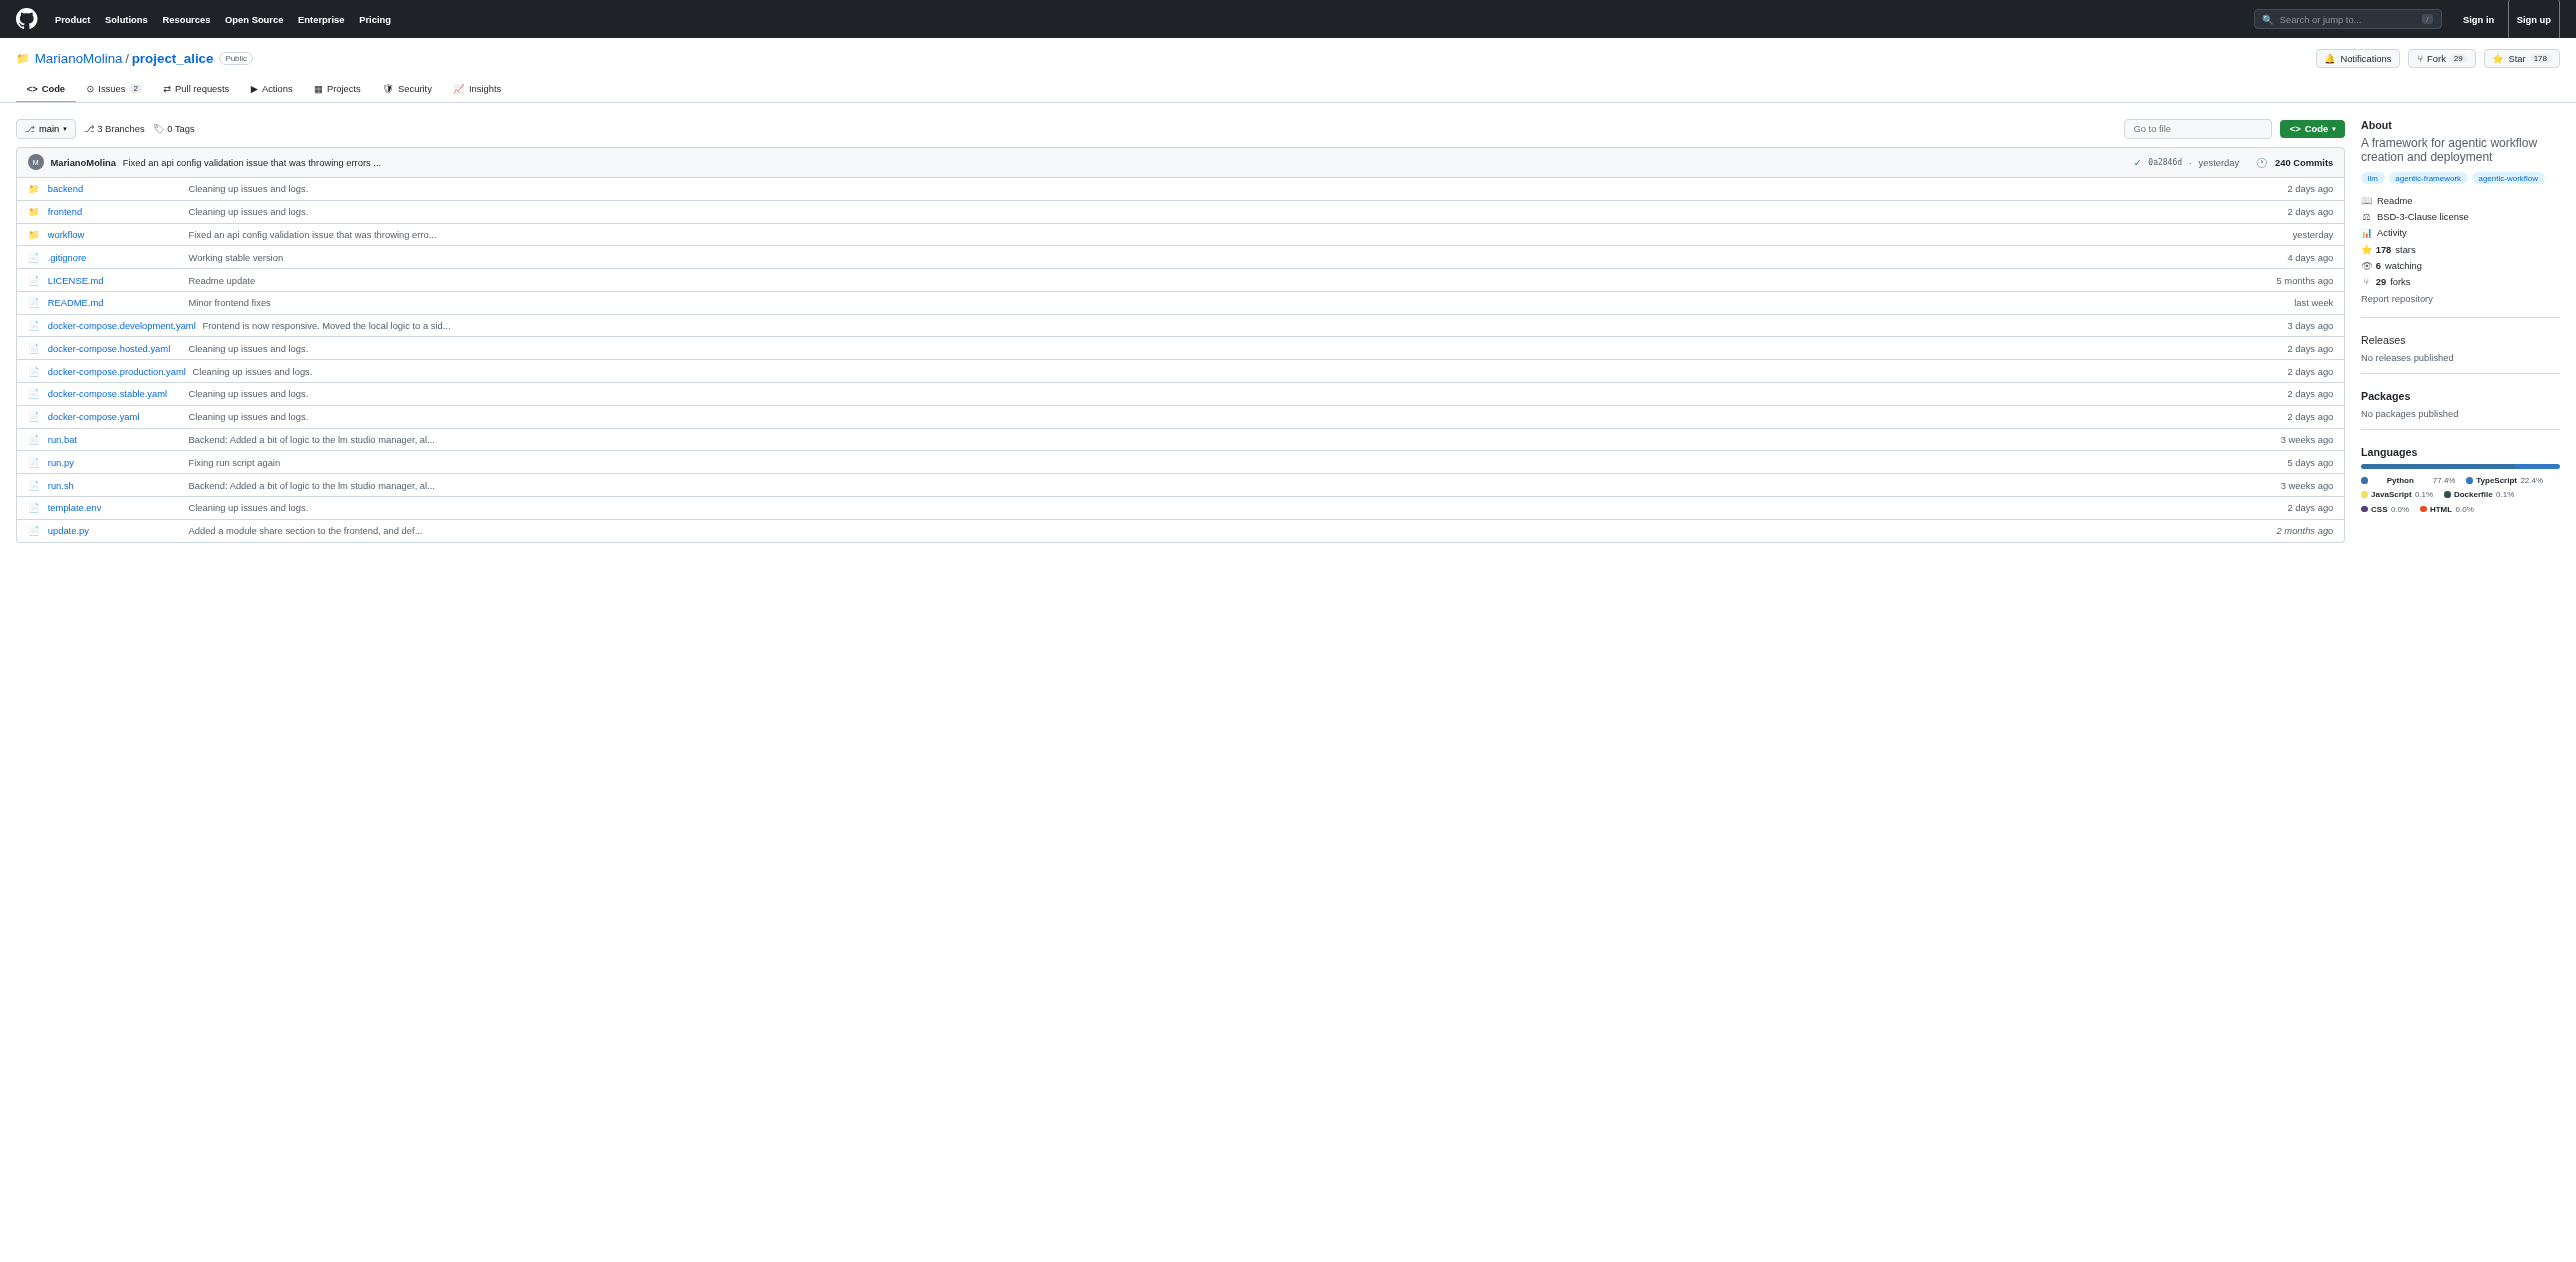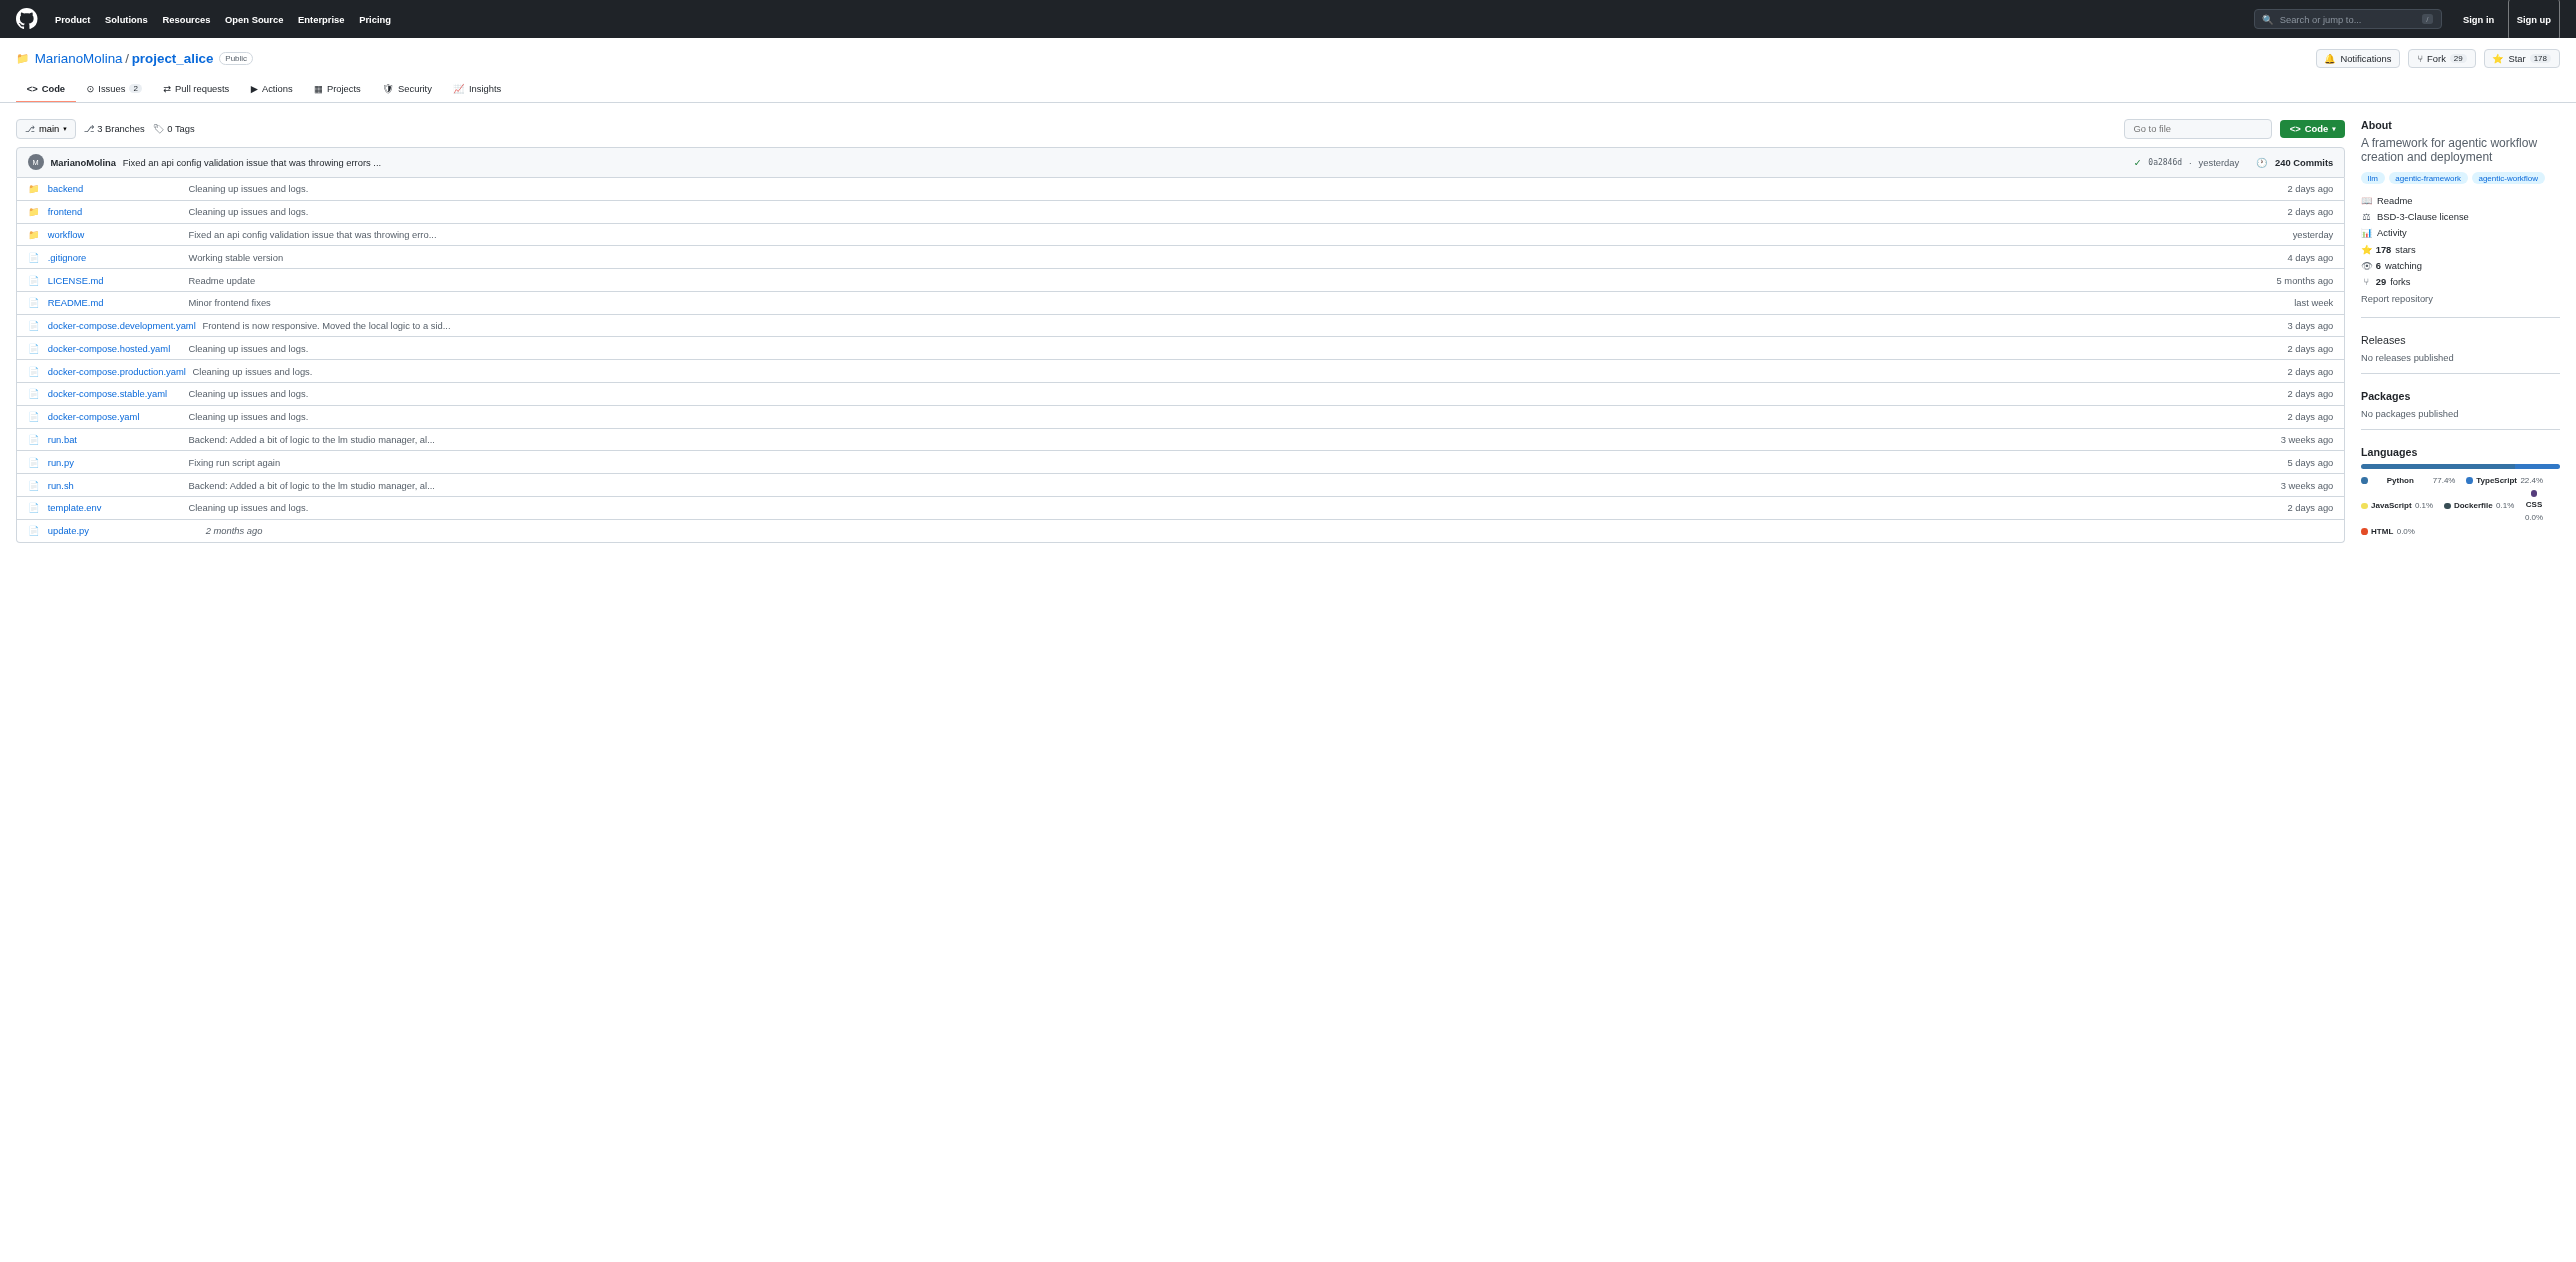"CSS" div { flex-direction: column -> none }
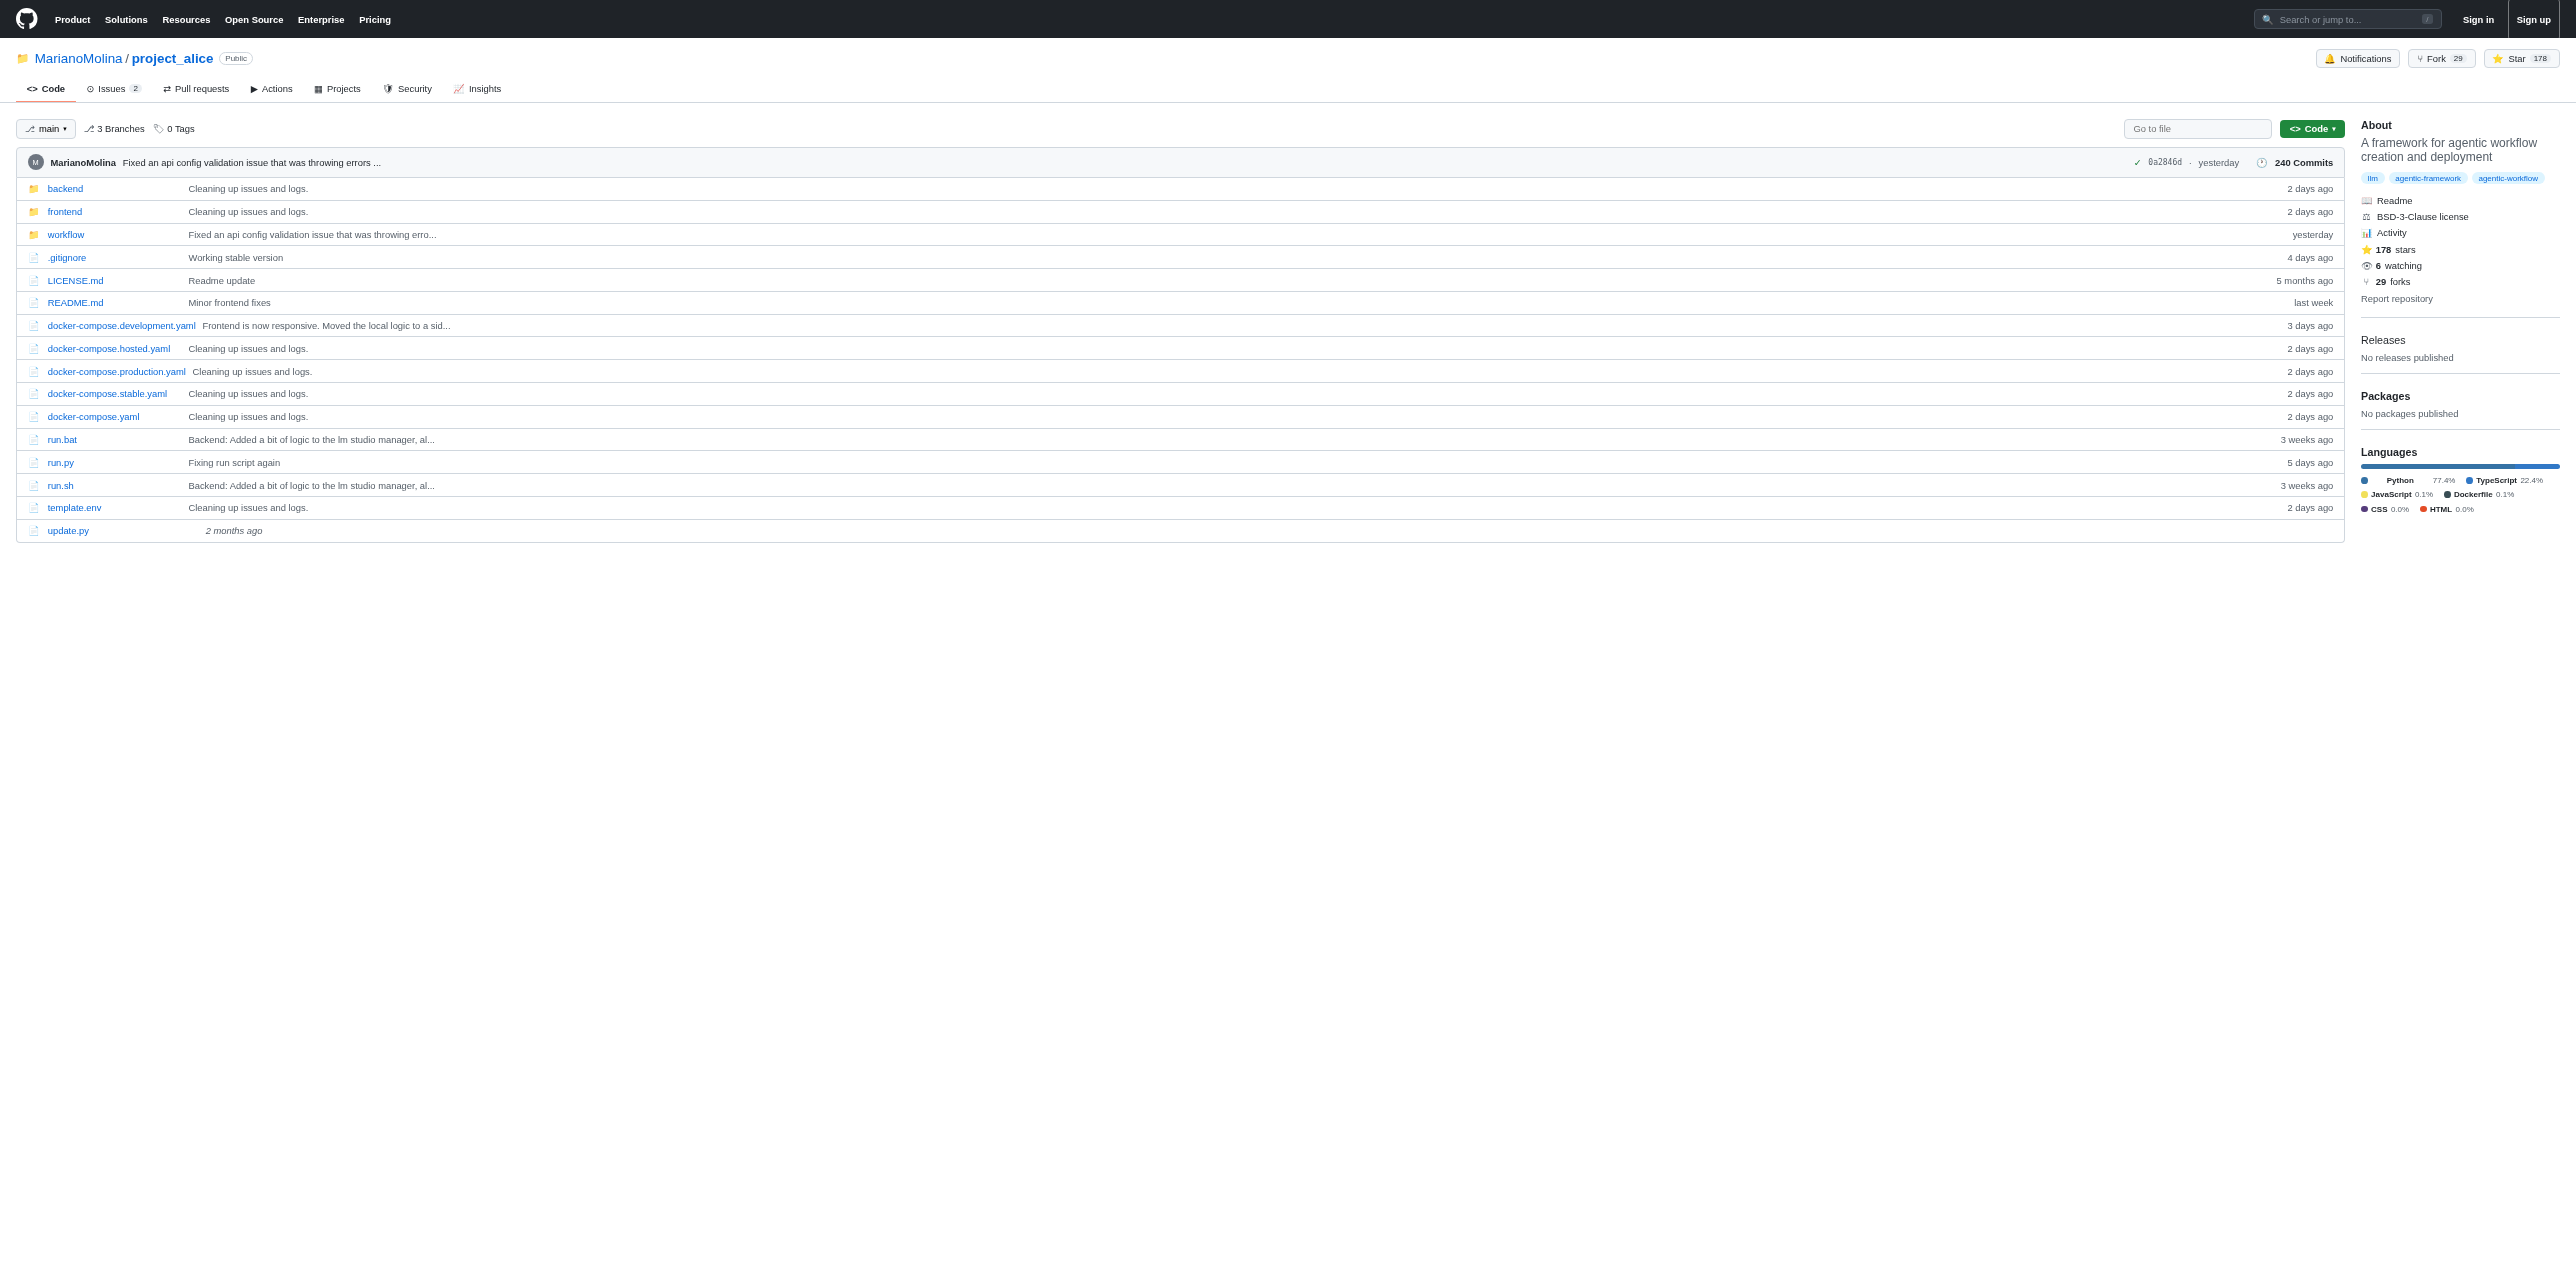"Added a module share section" div { html: none -> <div>Added a module share section to the frontend, and def...</div> }
